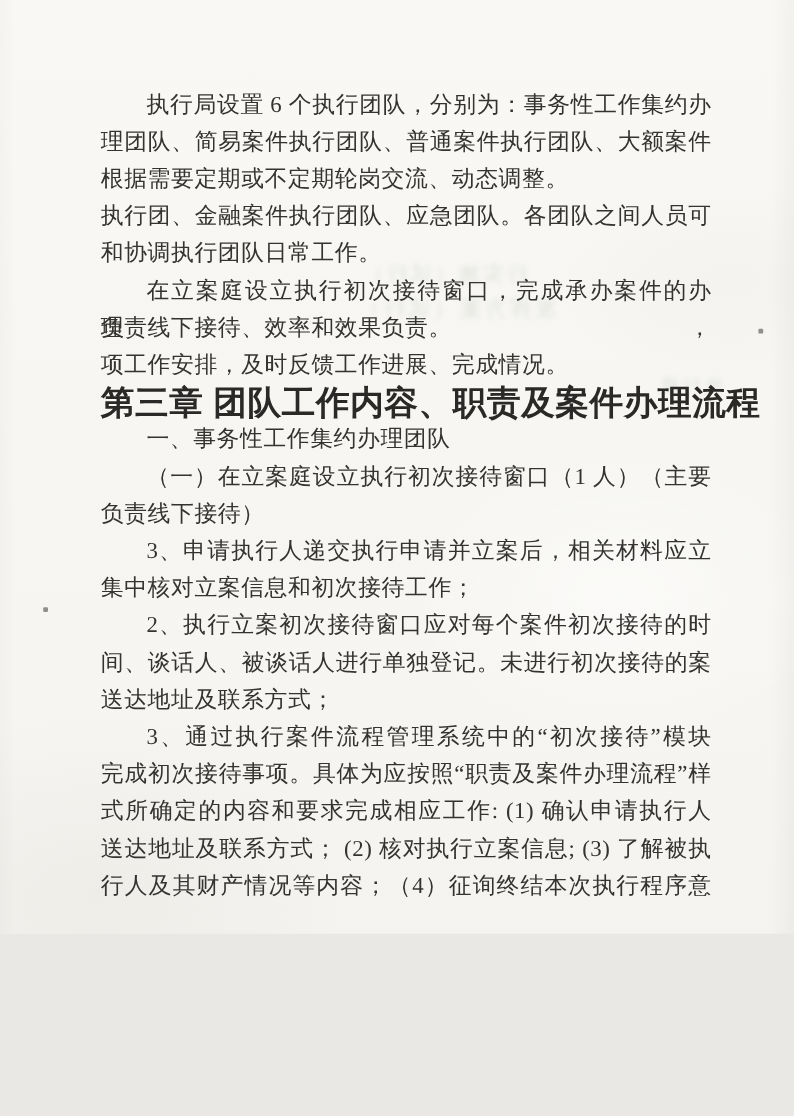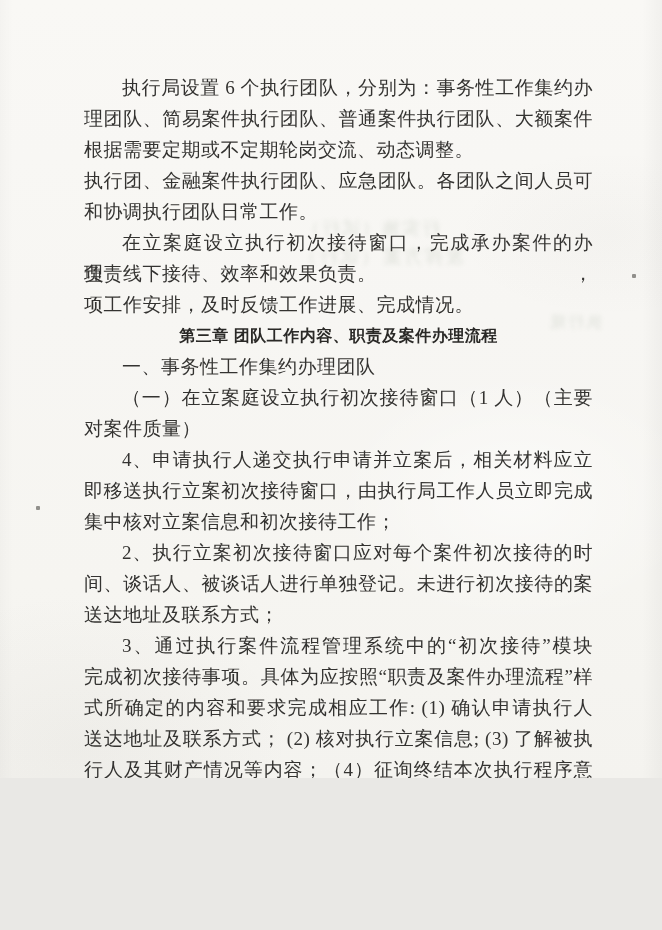"第三章 团队工作内容、职责及案件办理流程" .line.heading { font-size: 16px -> 28px }
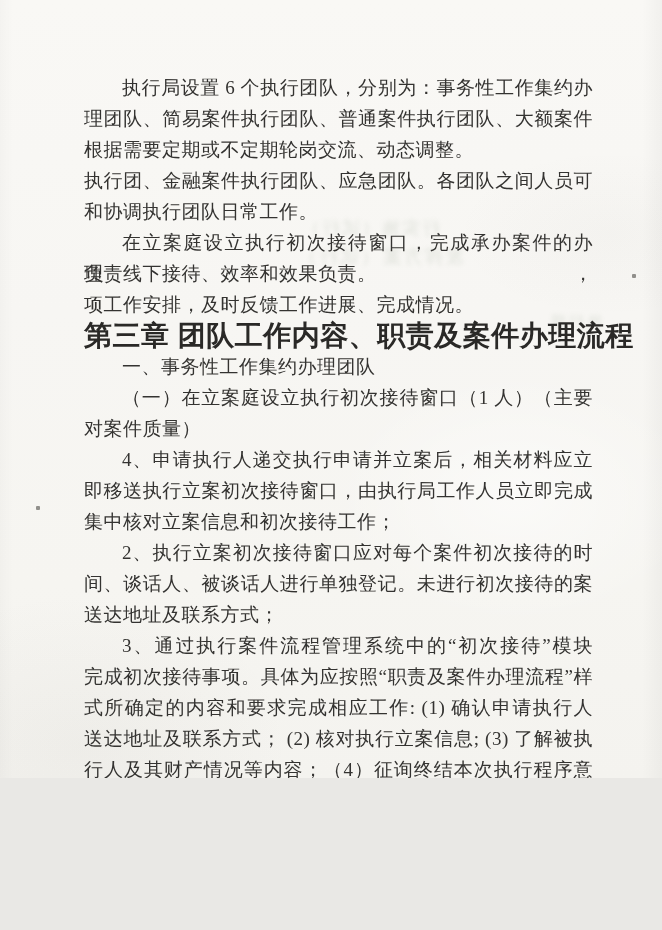"对案件质量）" div.line { text: 对案件质量 -> 负责线下接待 }
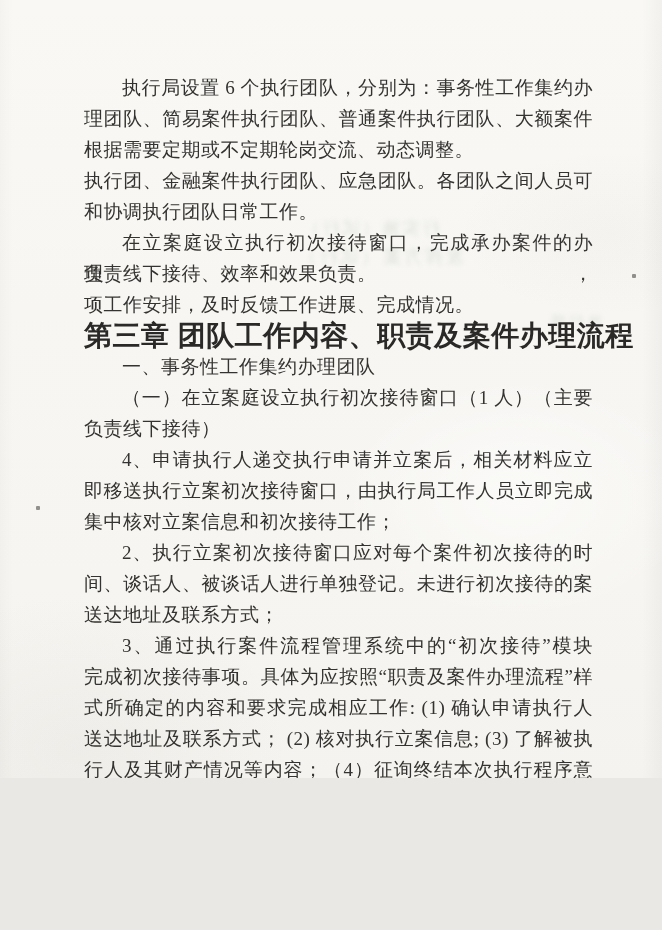"4、申请执行人递交执行申请并立案后，相关材料应立" div.line { text: 4 -> 3 }
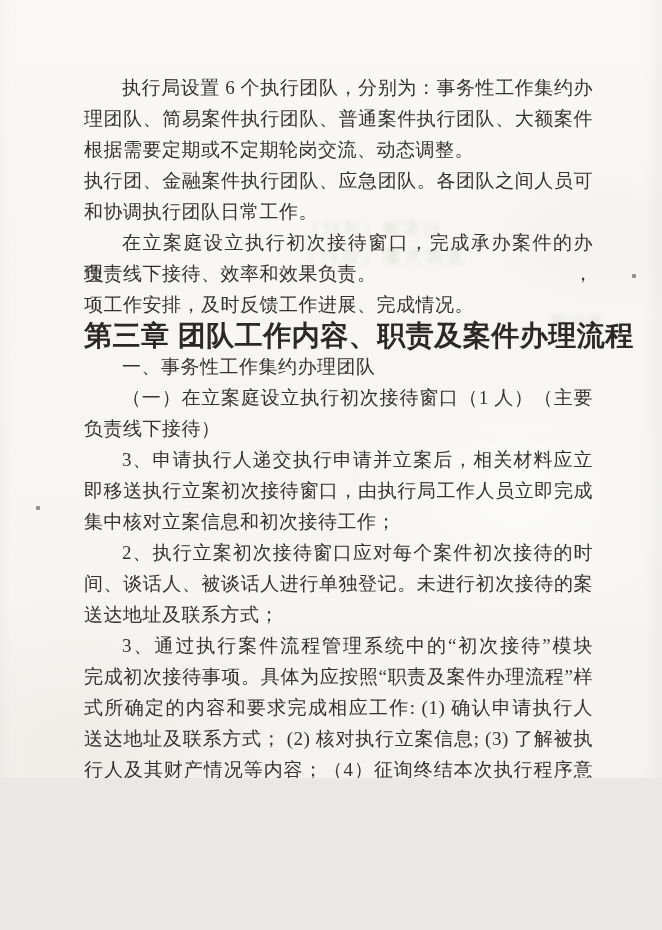"即移送执行立案初次接待窗口，由执行局工作人员立即完成" div.line { html: <div>即移送执行立案初次接待窗口，由执行局工作人员立即完成</div> -> none }
